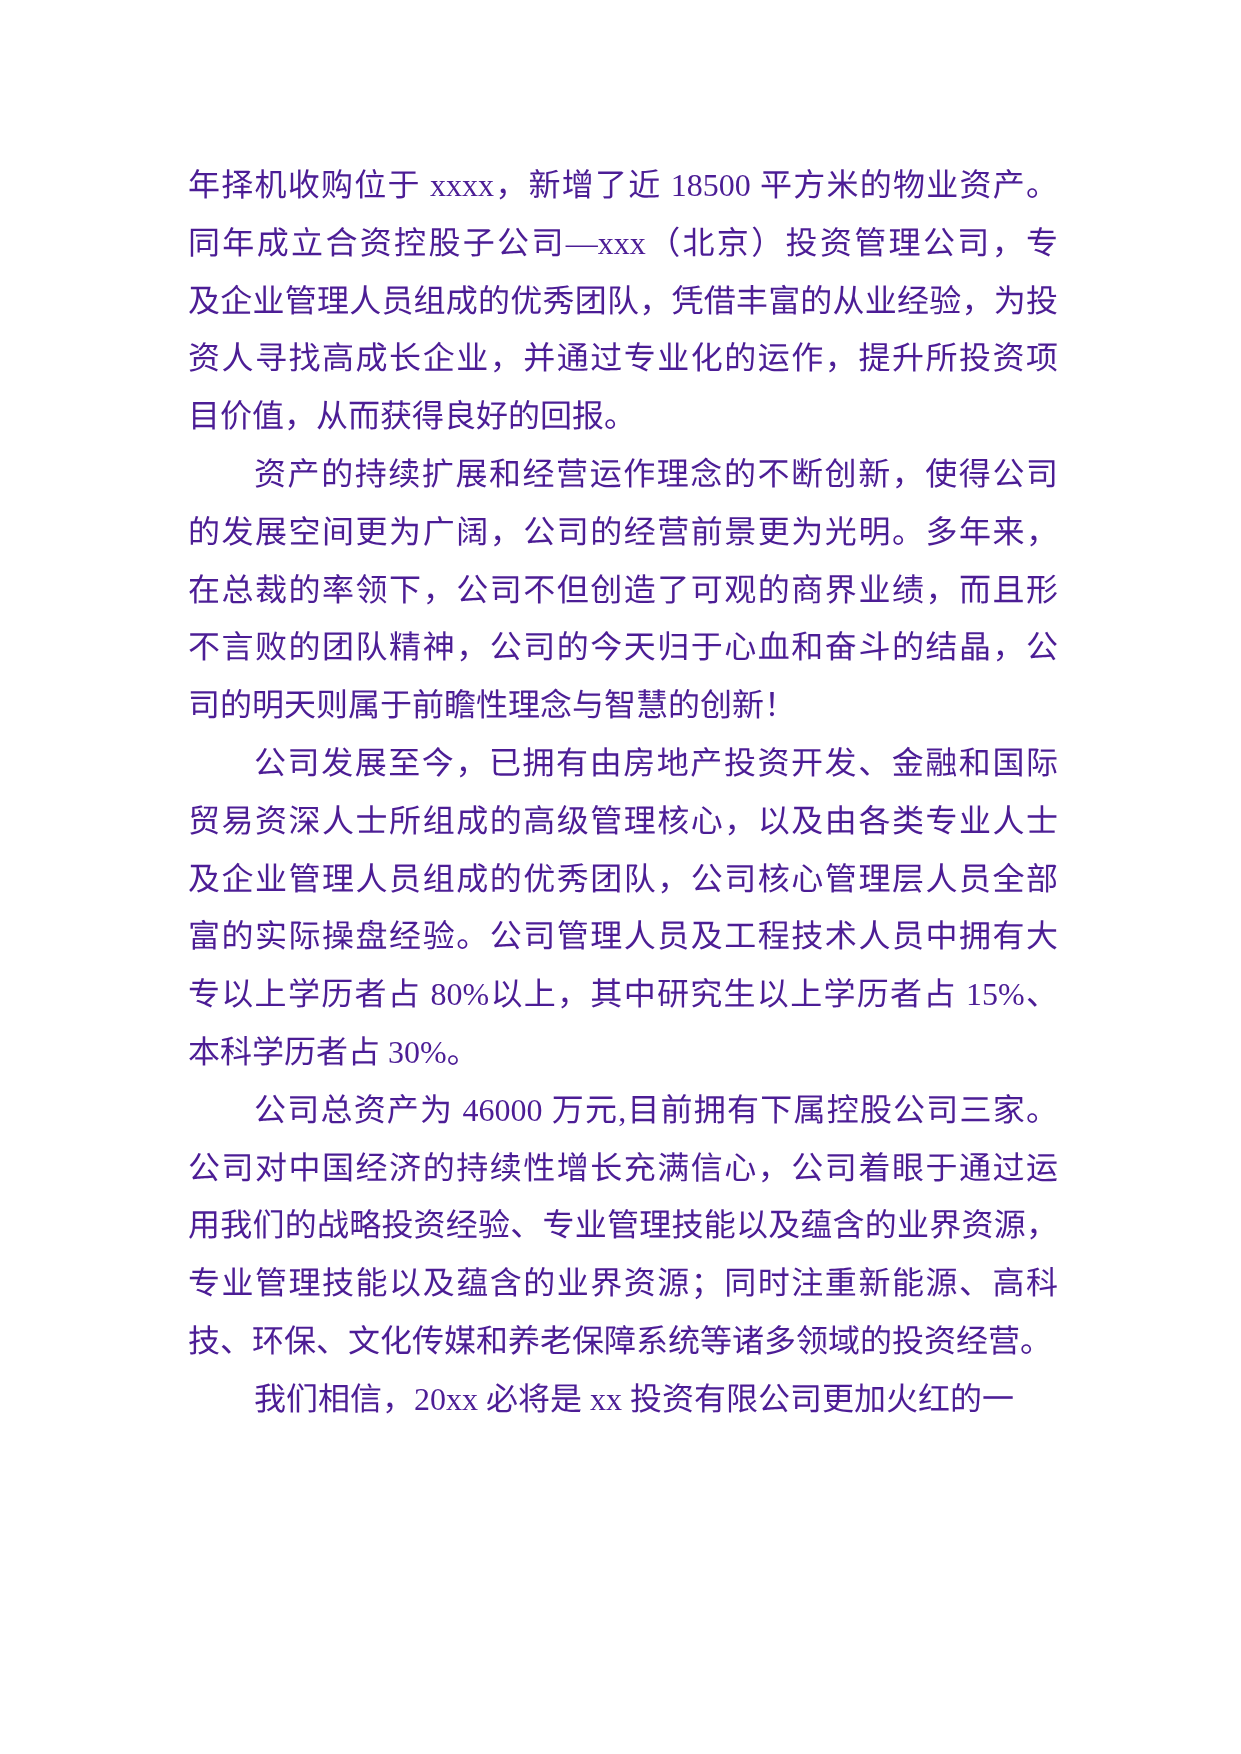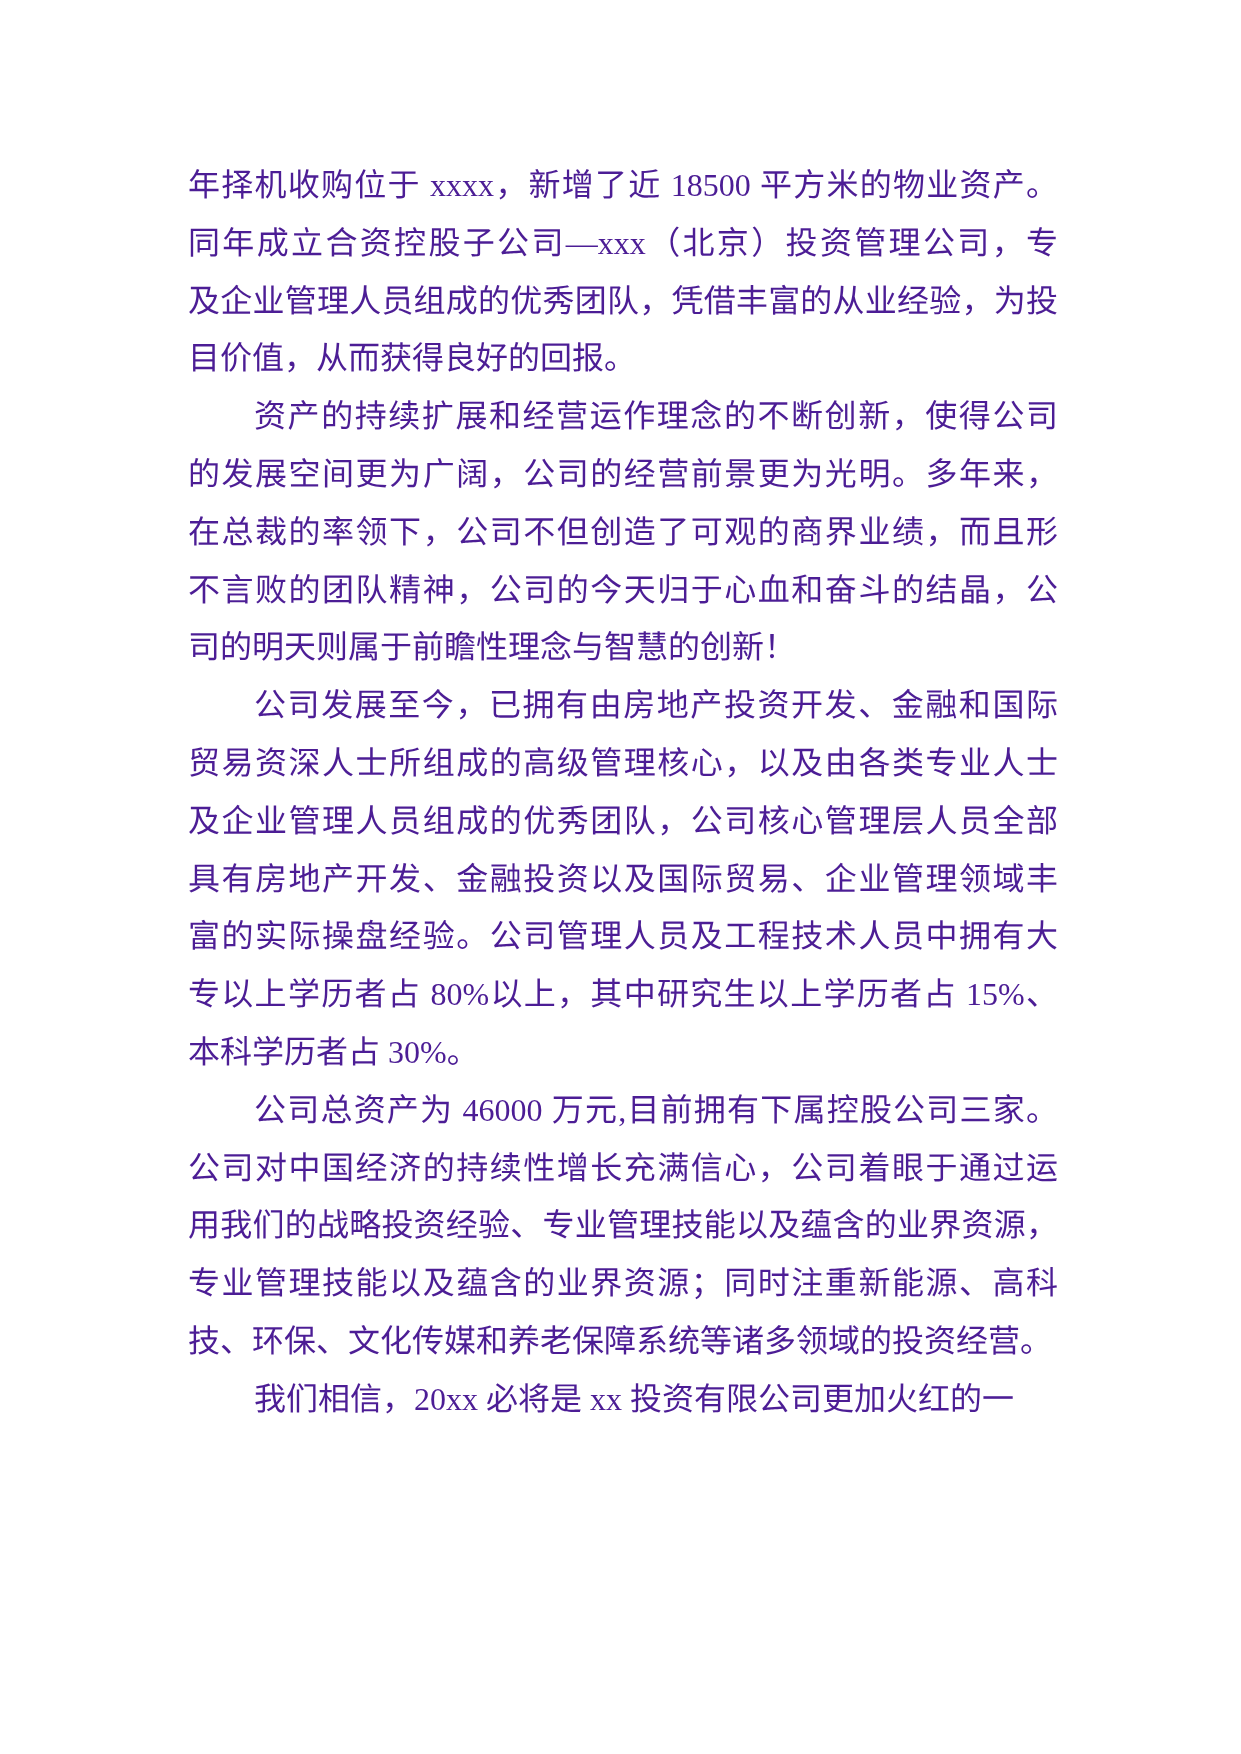"资人寻找高成长企业，并通过专业化的运作，提升所投资项" div.line { html: none -> <div>资人寻找高成长企业，并通过专业化的运作，提升所投资项</div> }
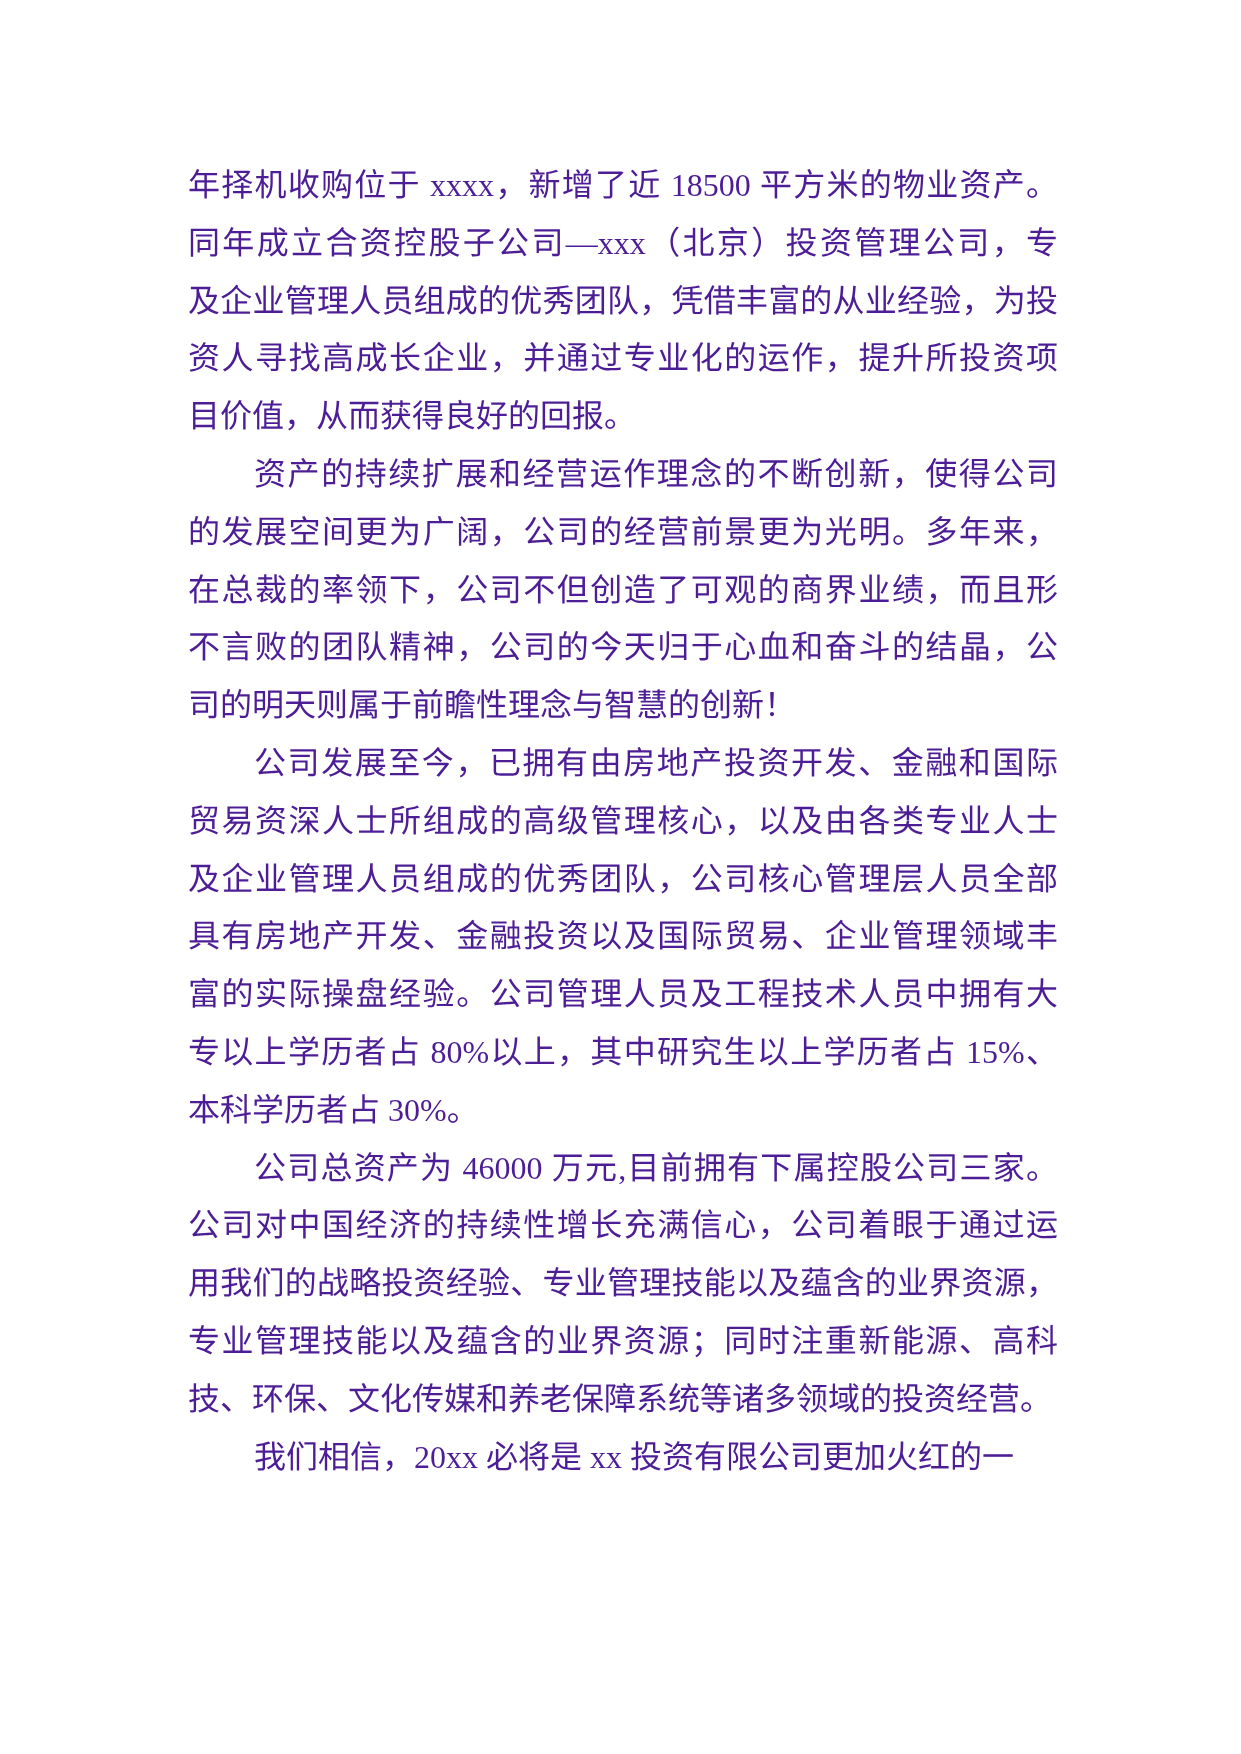"具有房地产开发、金融投资以及国际贸易、企业管理领域丰" div.line { html: <div>具有房地产开发、金融投资以及国际贸易、企业管理领域丰</div> -> none }
